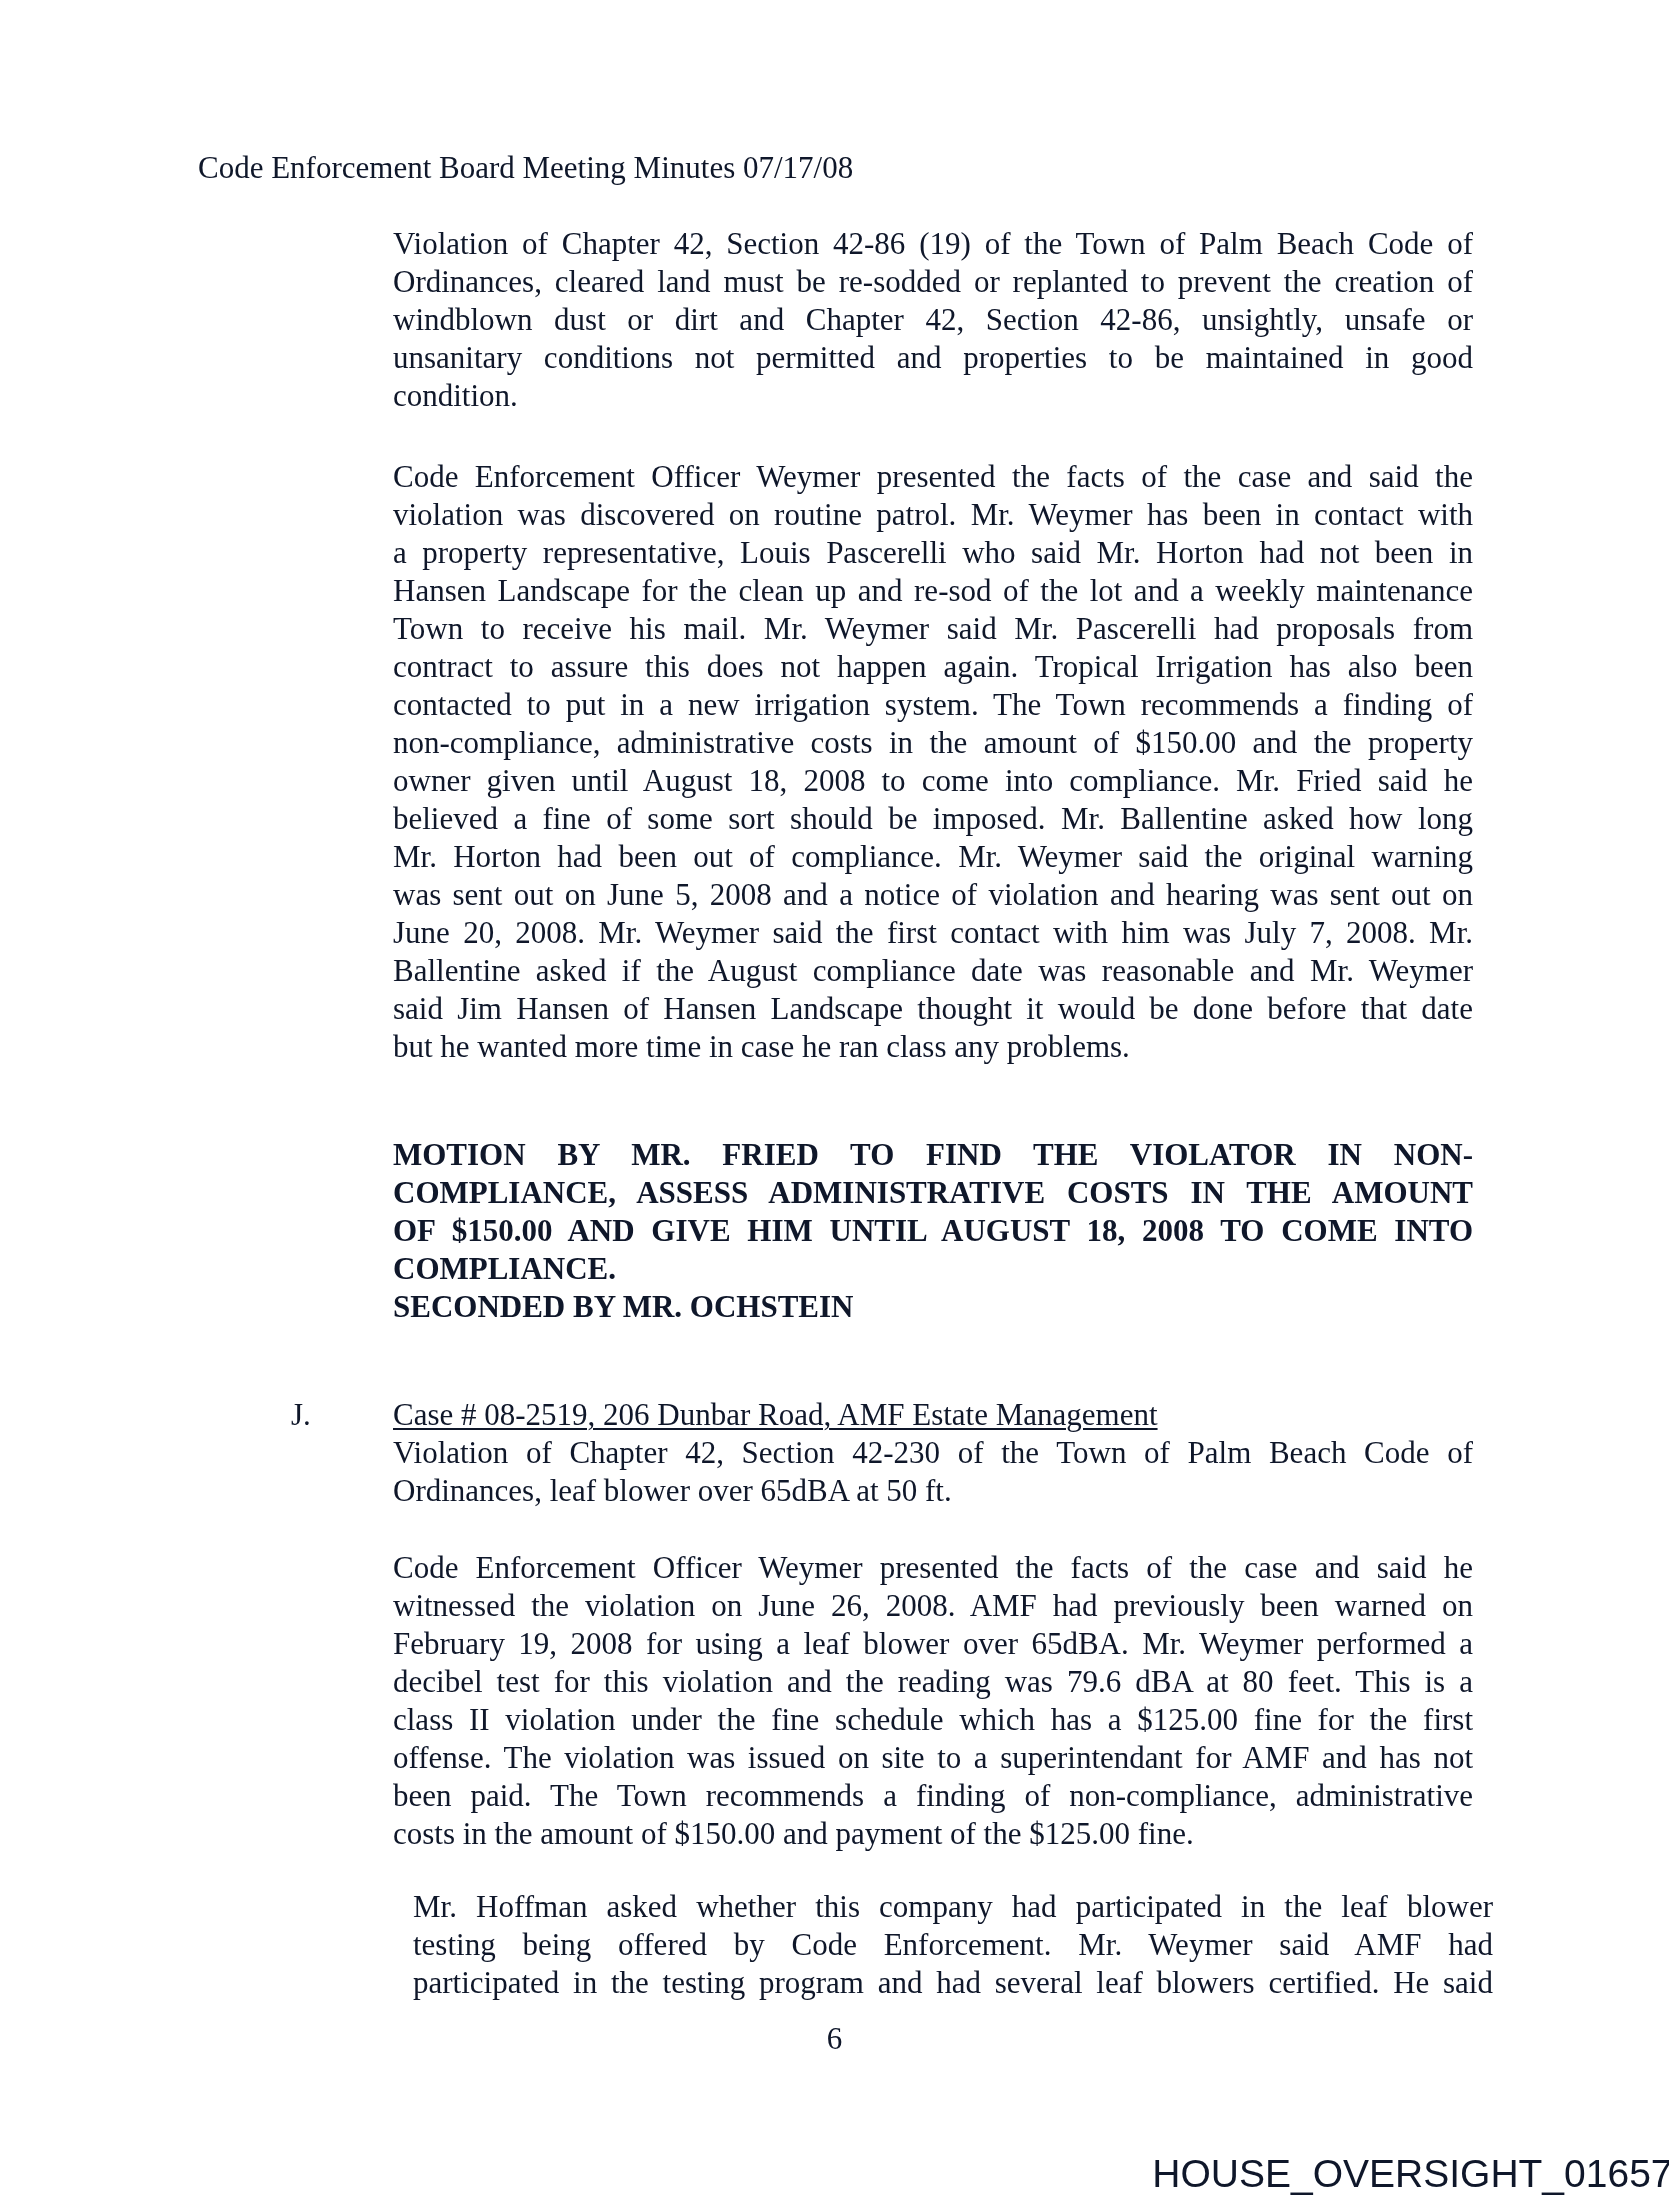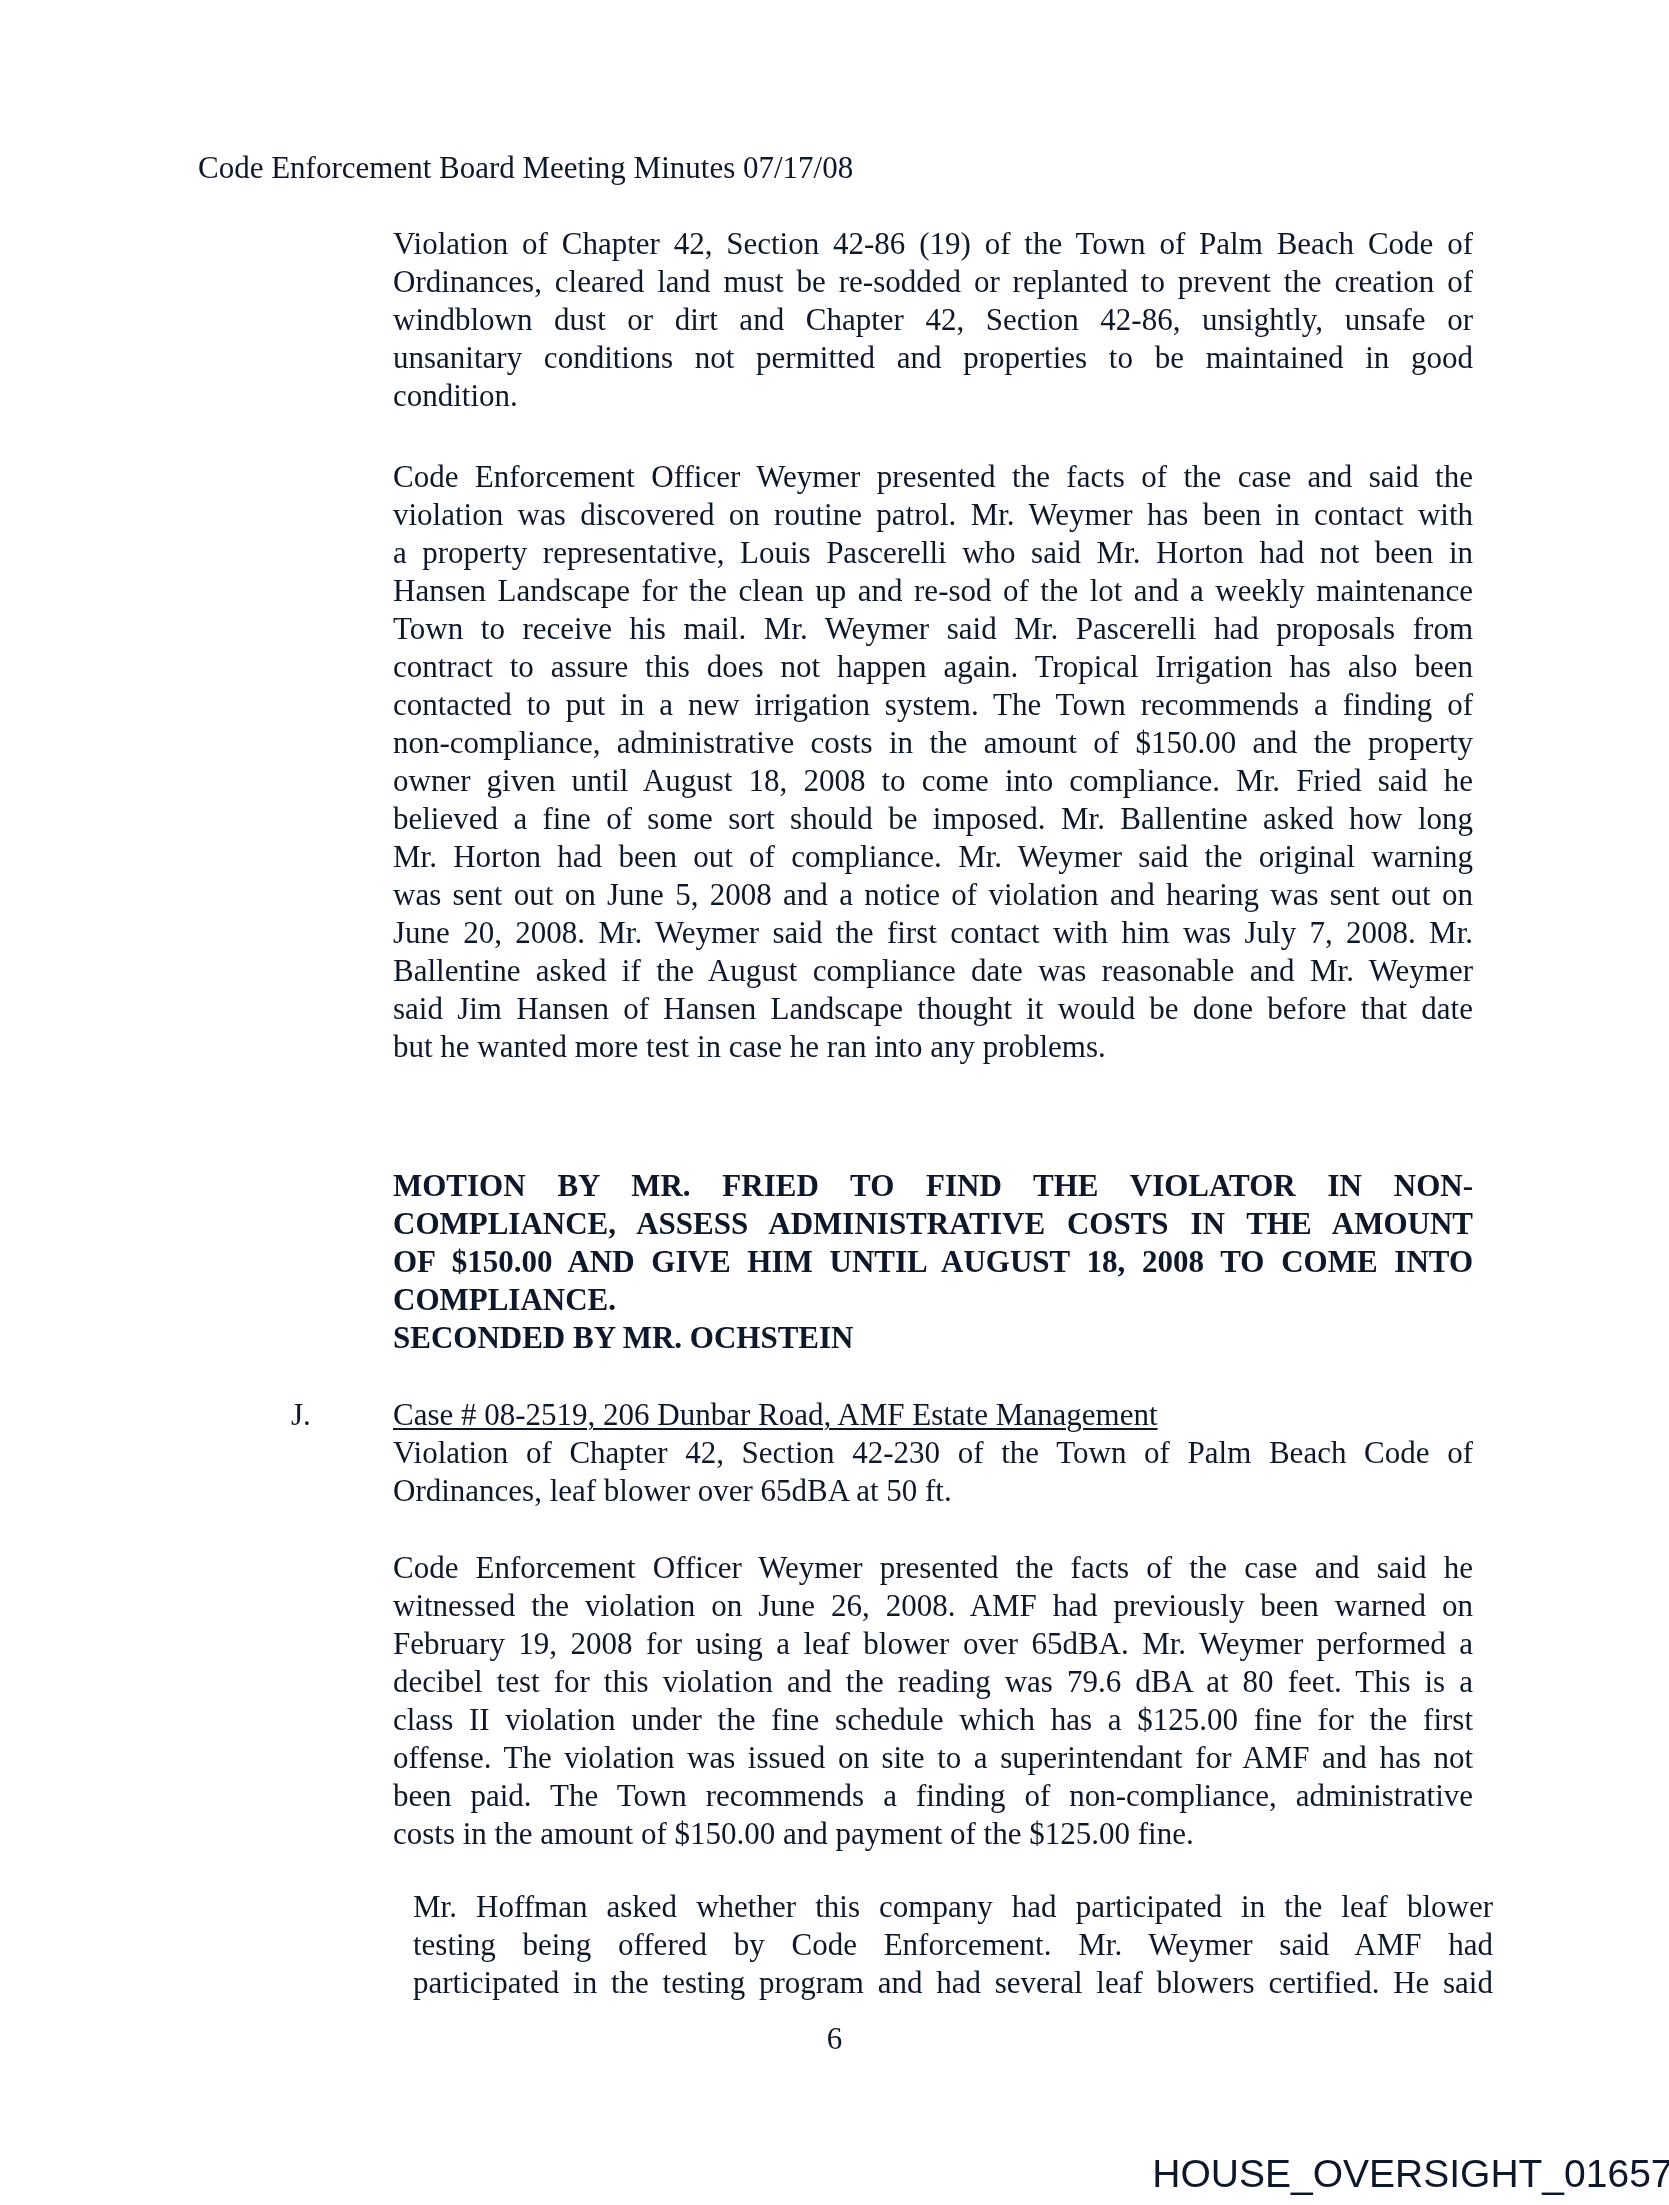"but he wanted more test" div.tline { text: test in case he ran into -> time in case he ran class }
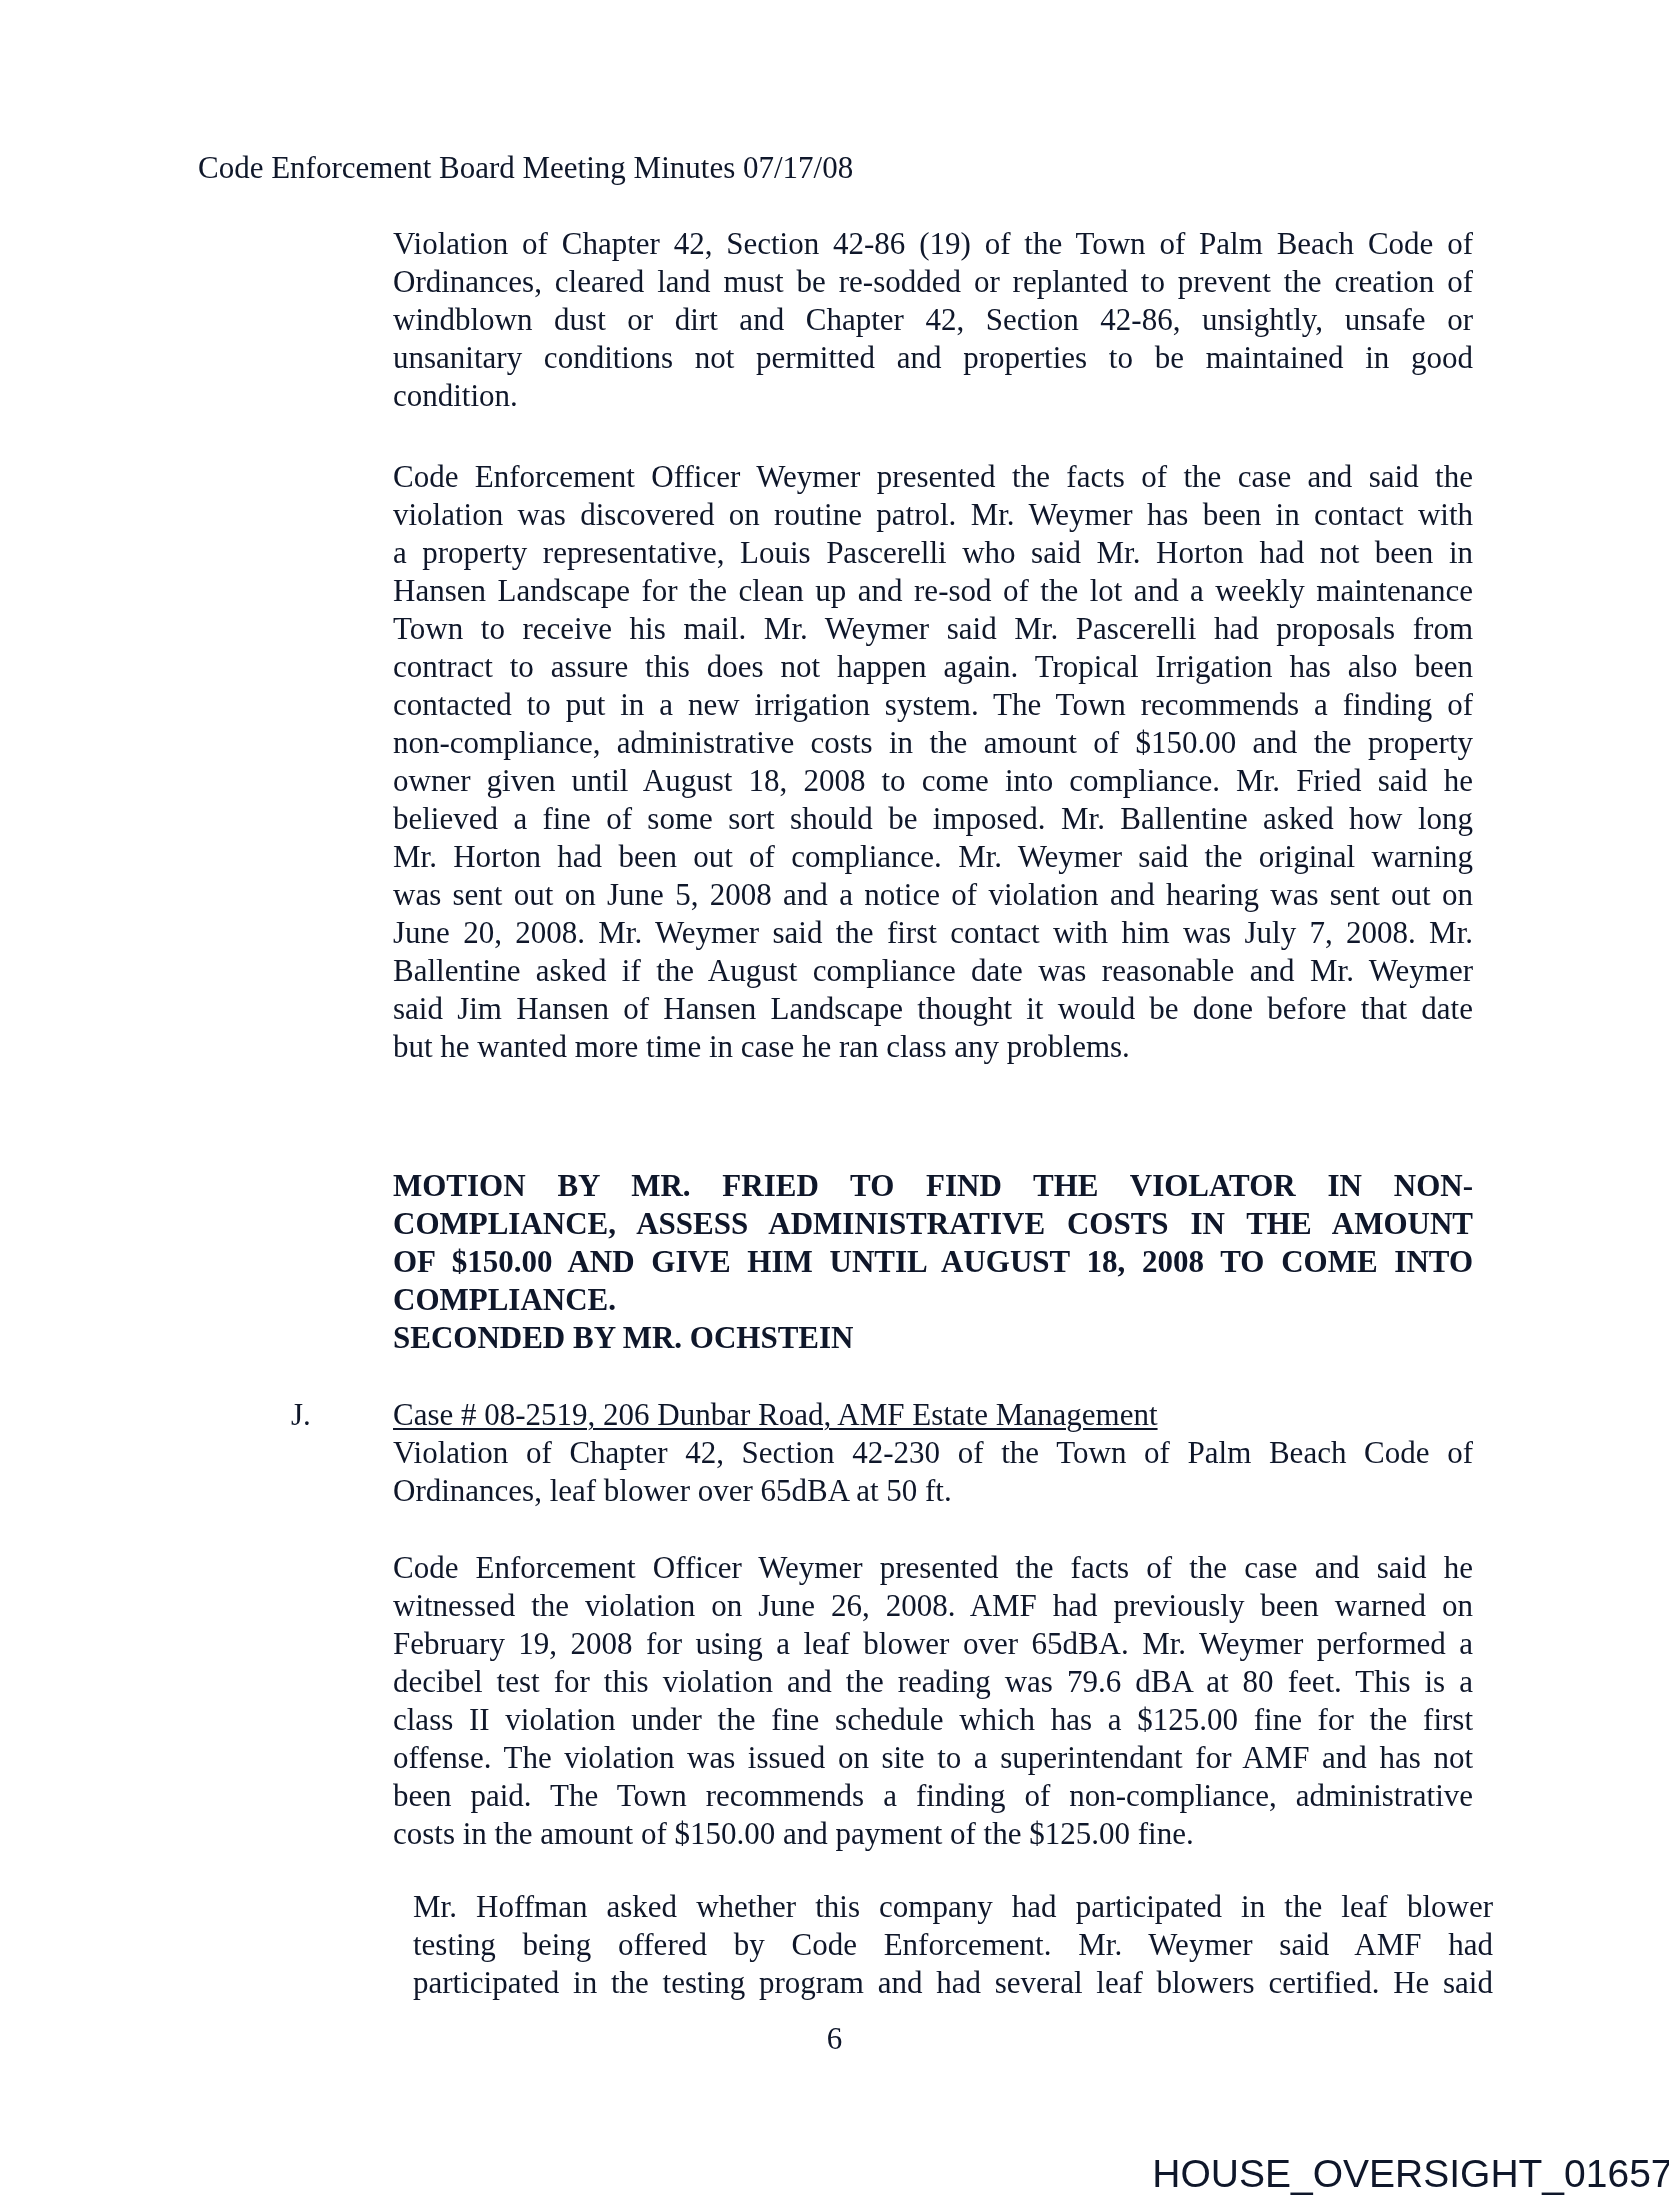"MOTION BY MR. FRIED TO" .motion-block { margin-top: 31px -> none }
